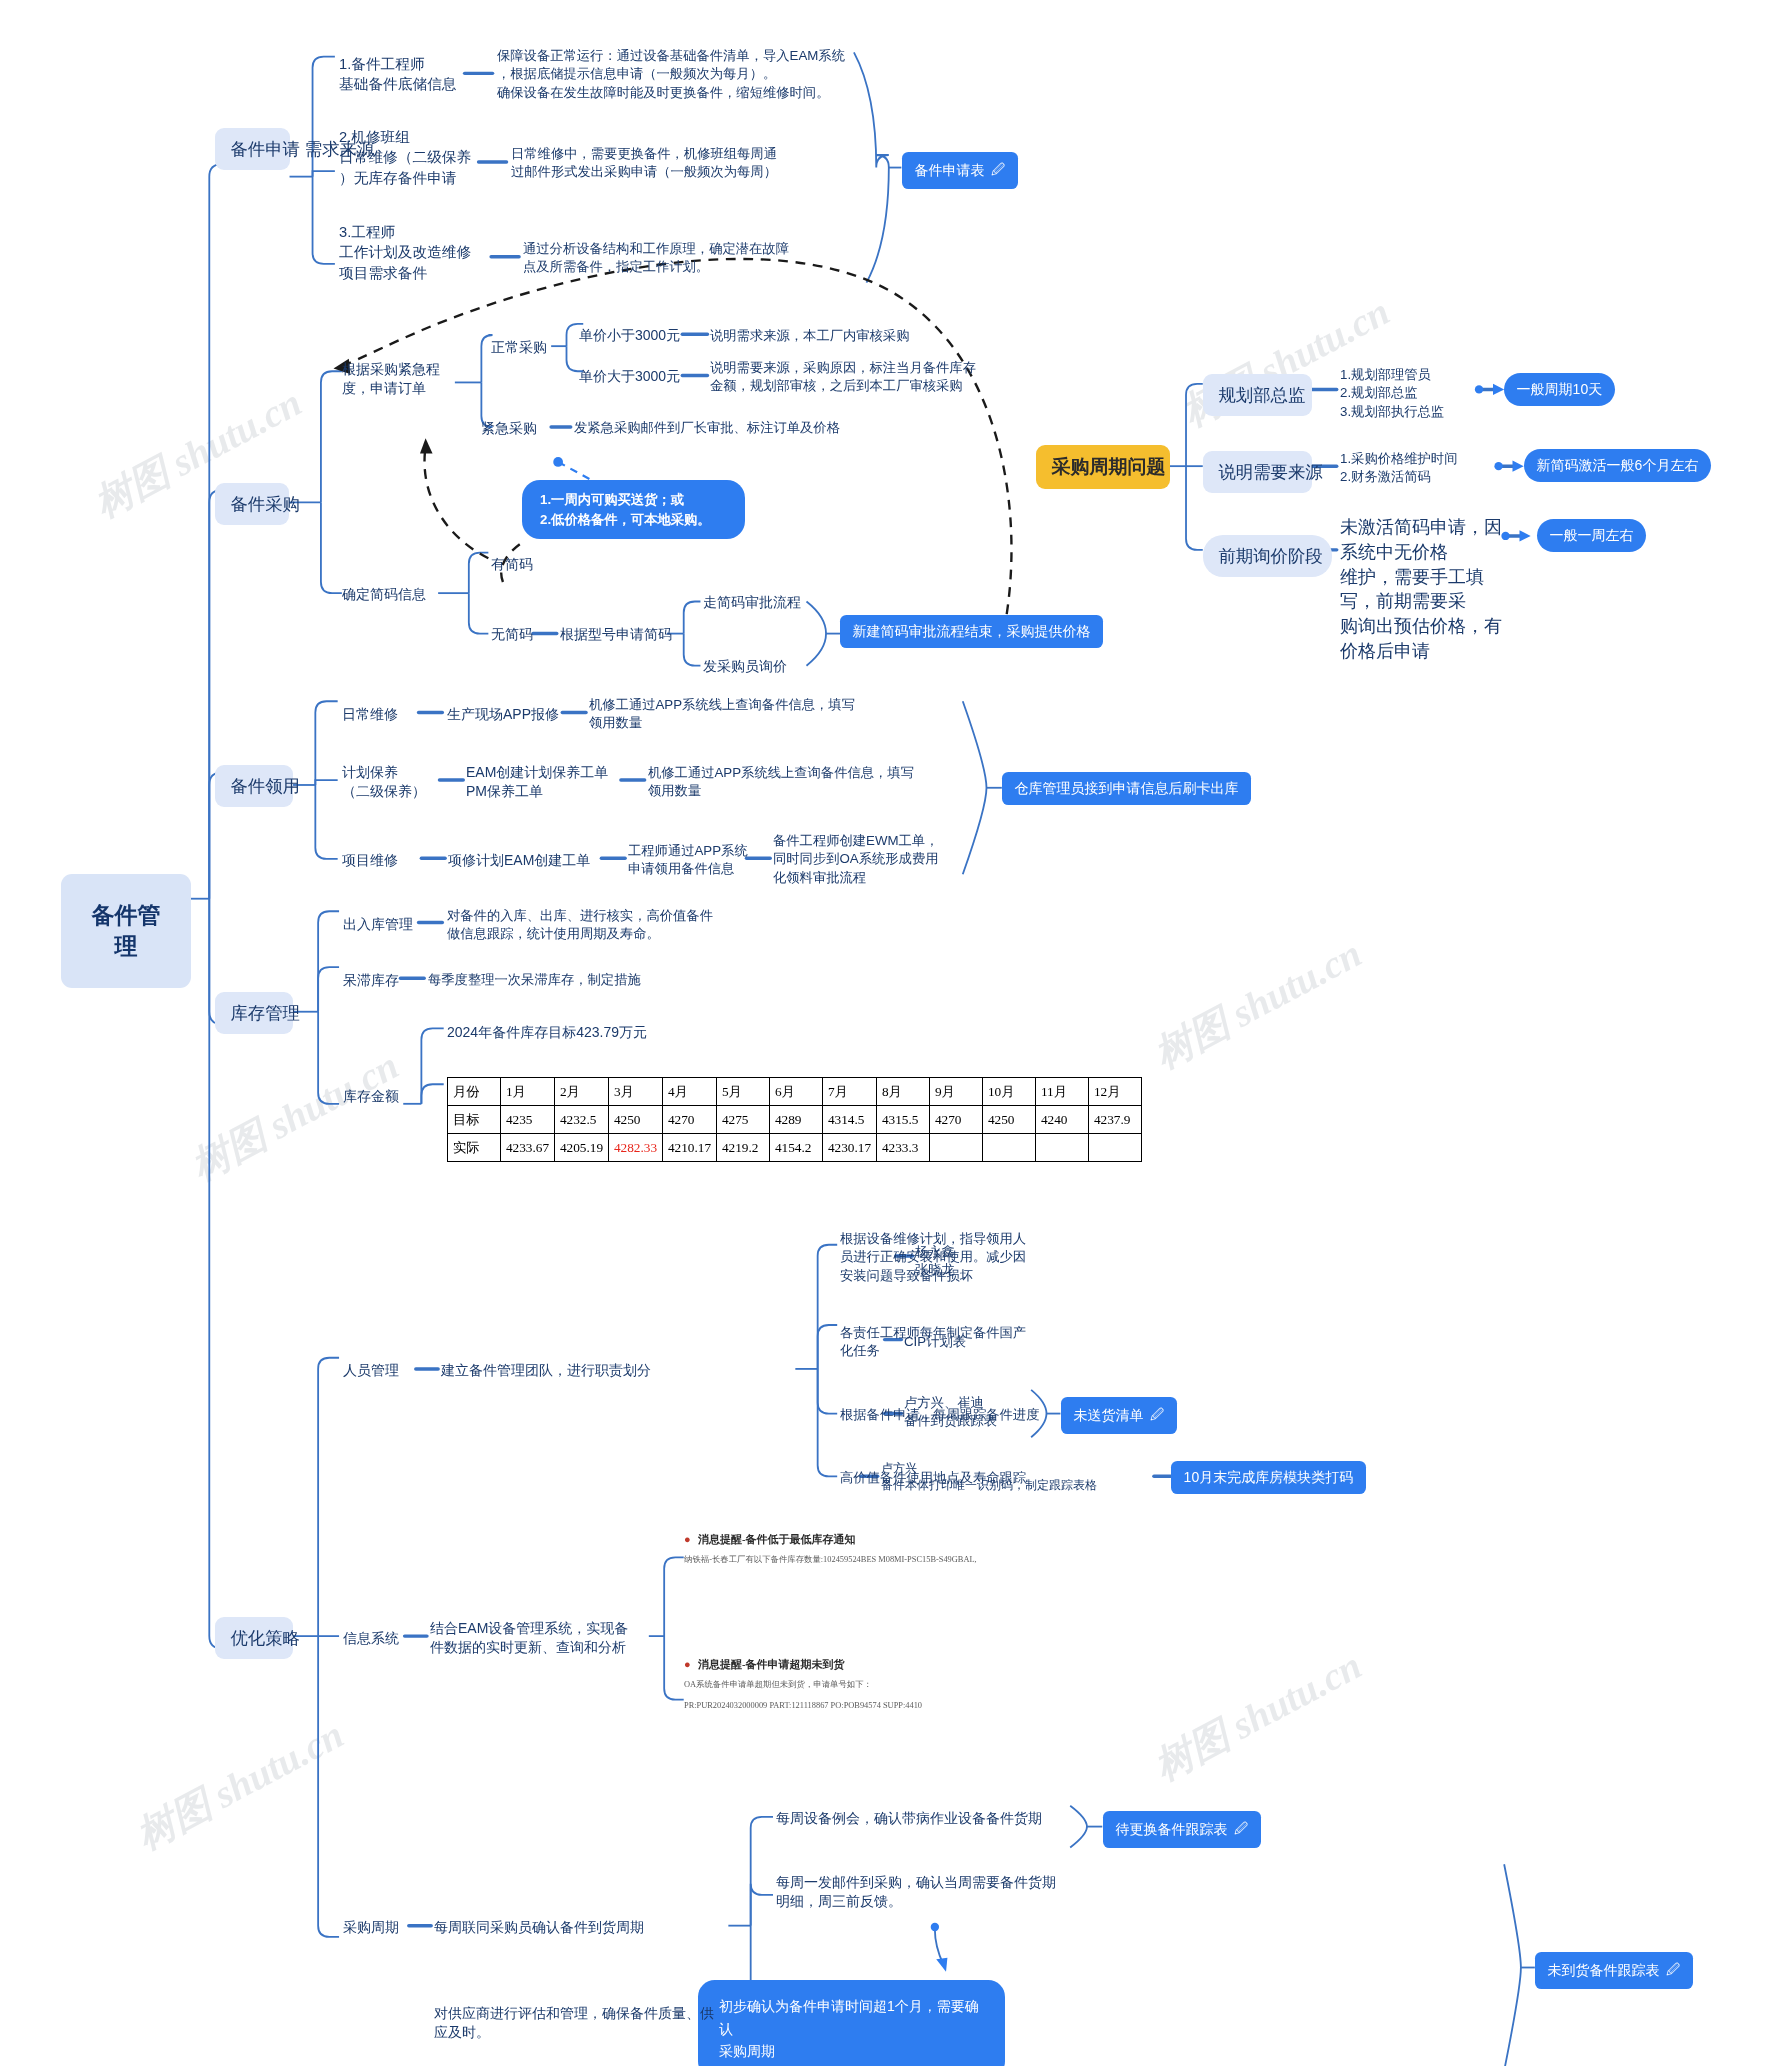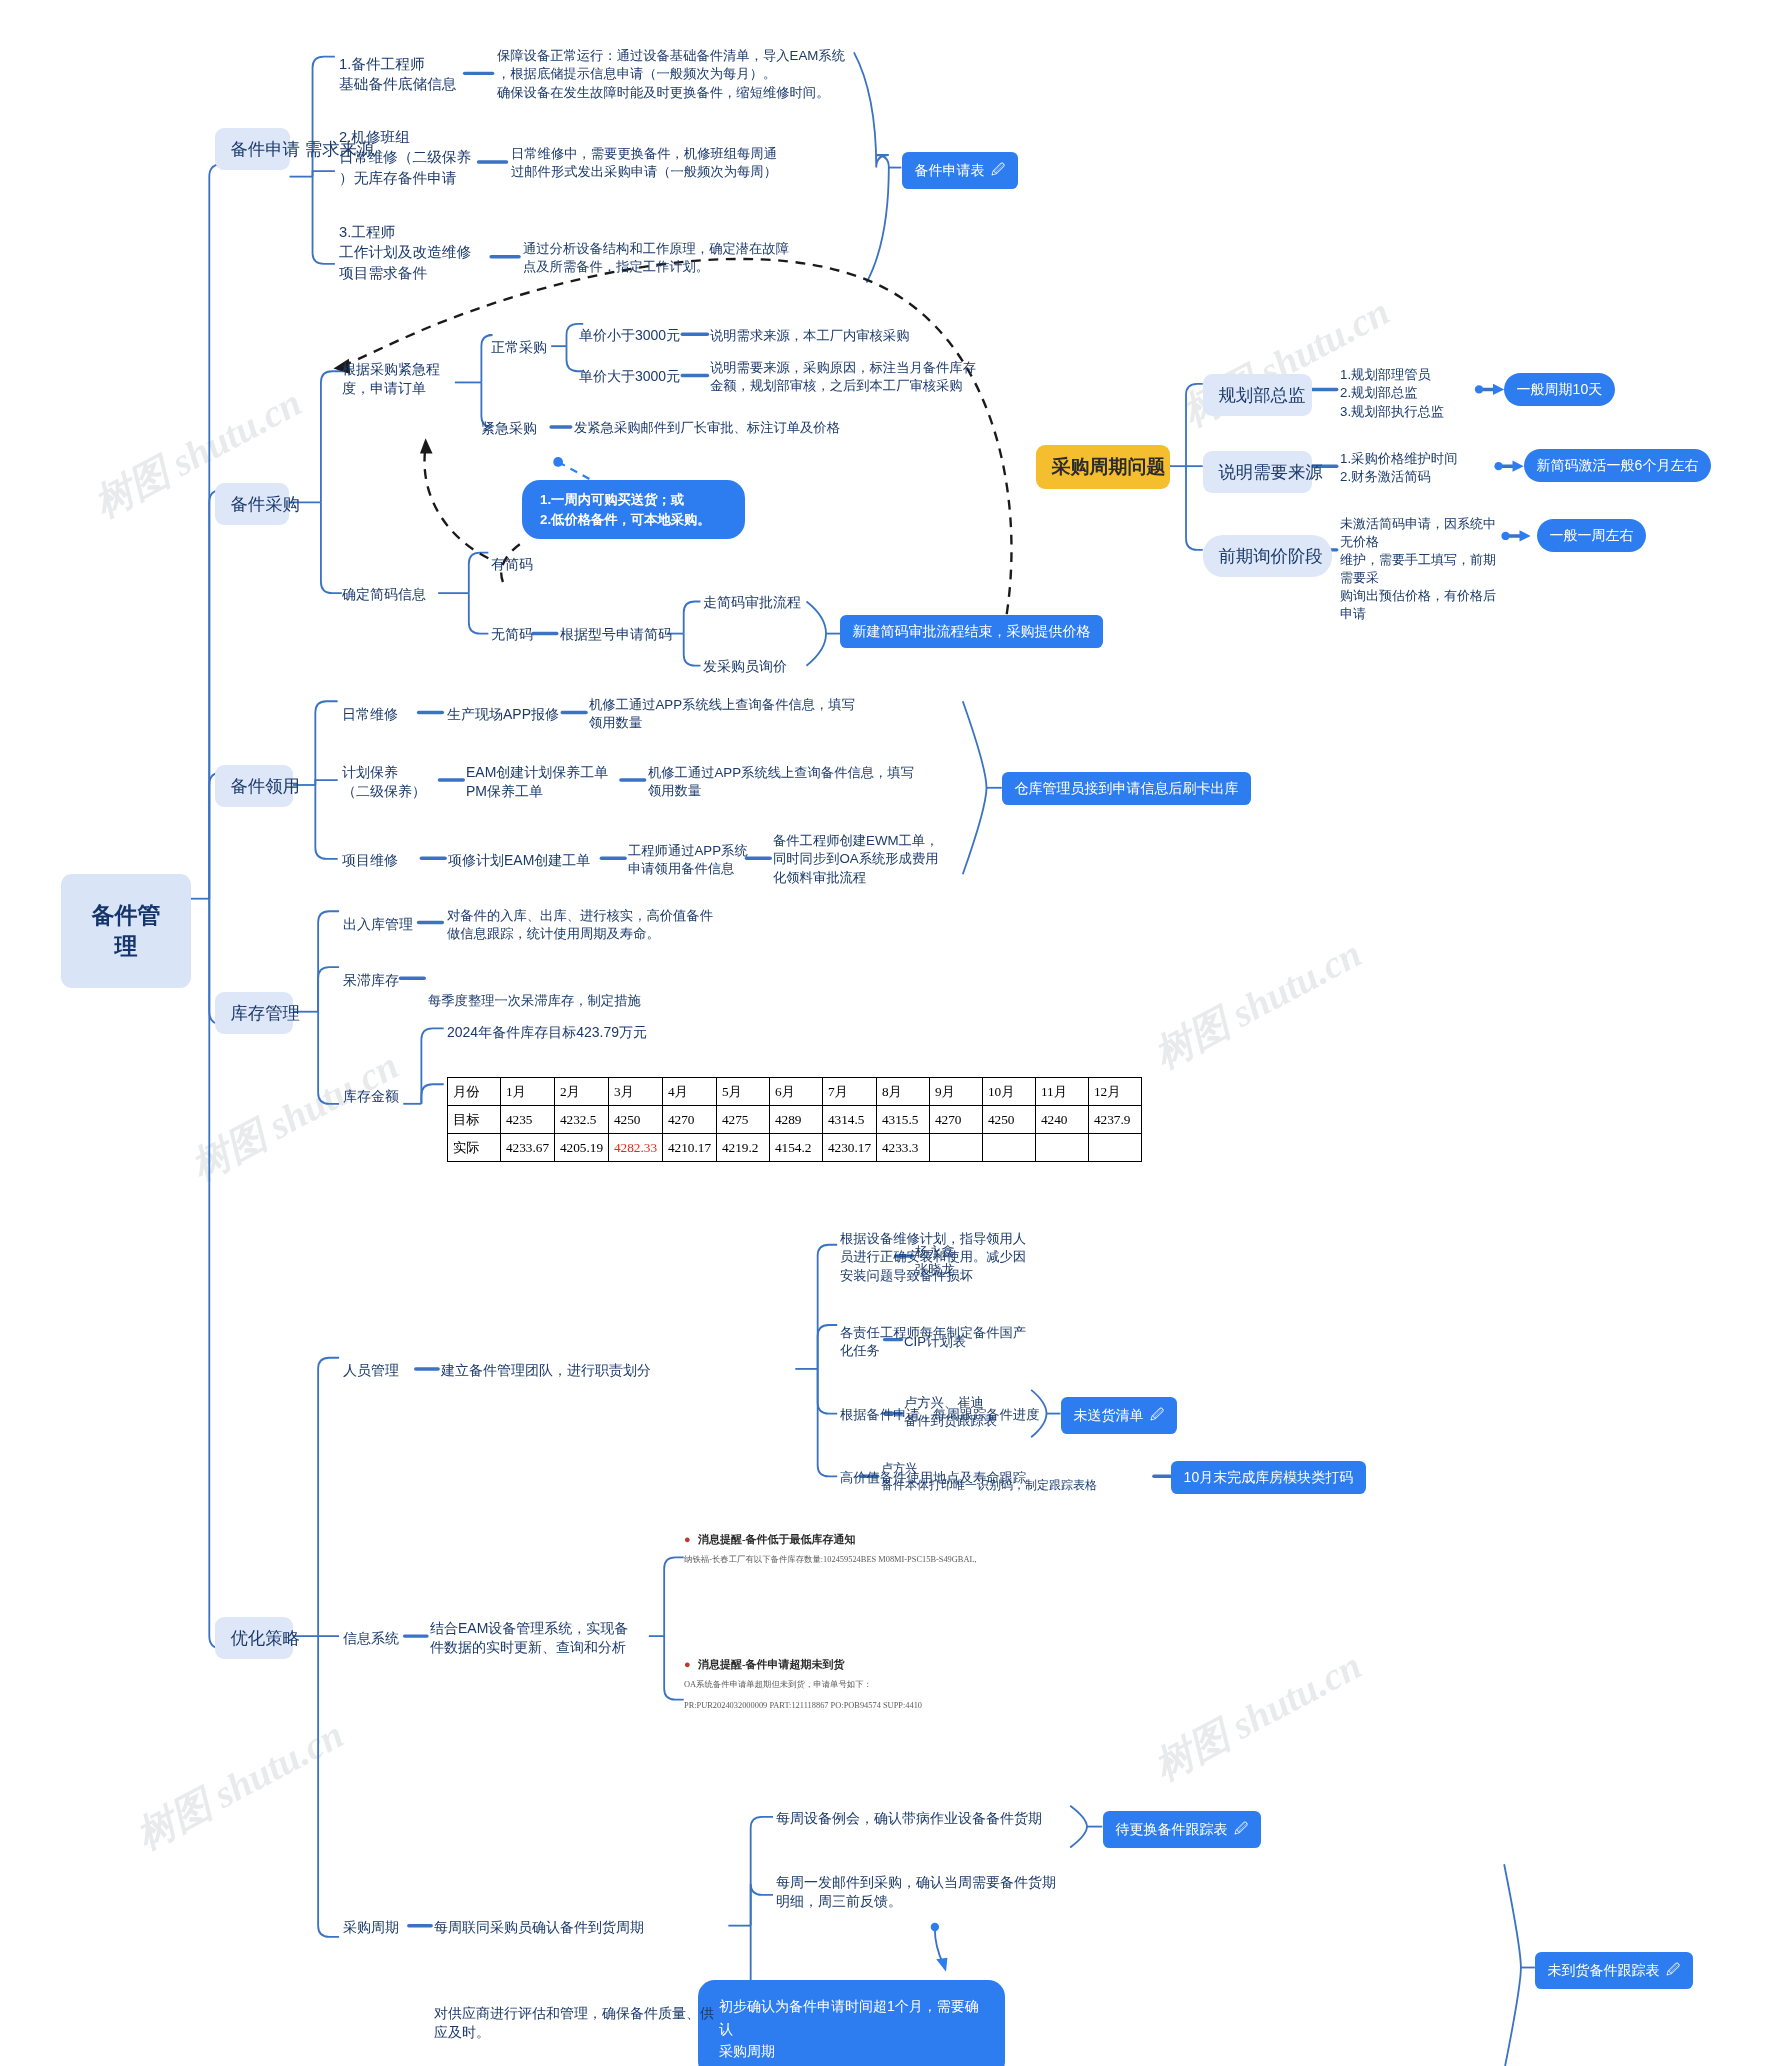"未激活简码申请，因系统中无价格" .t18 { font-size: 13px -> 18px }
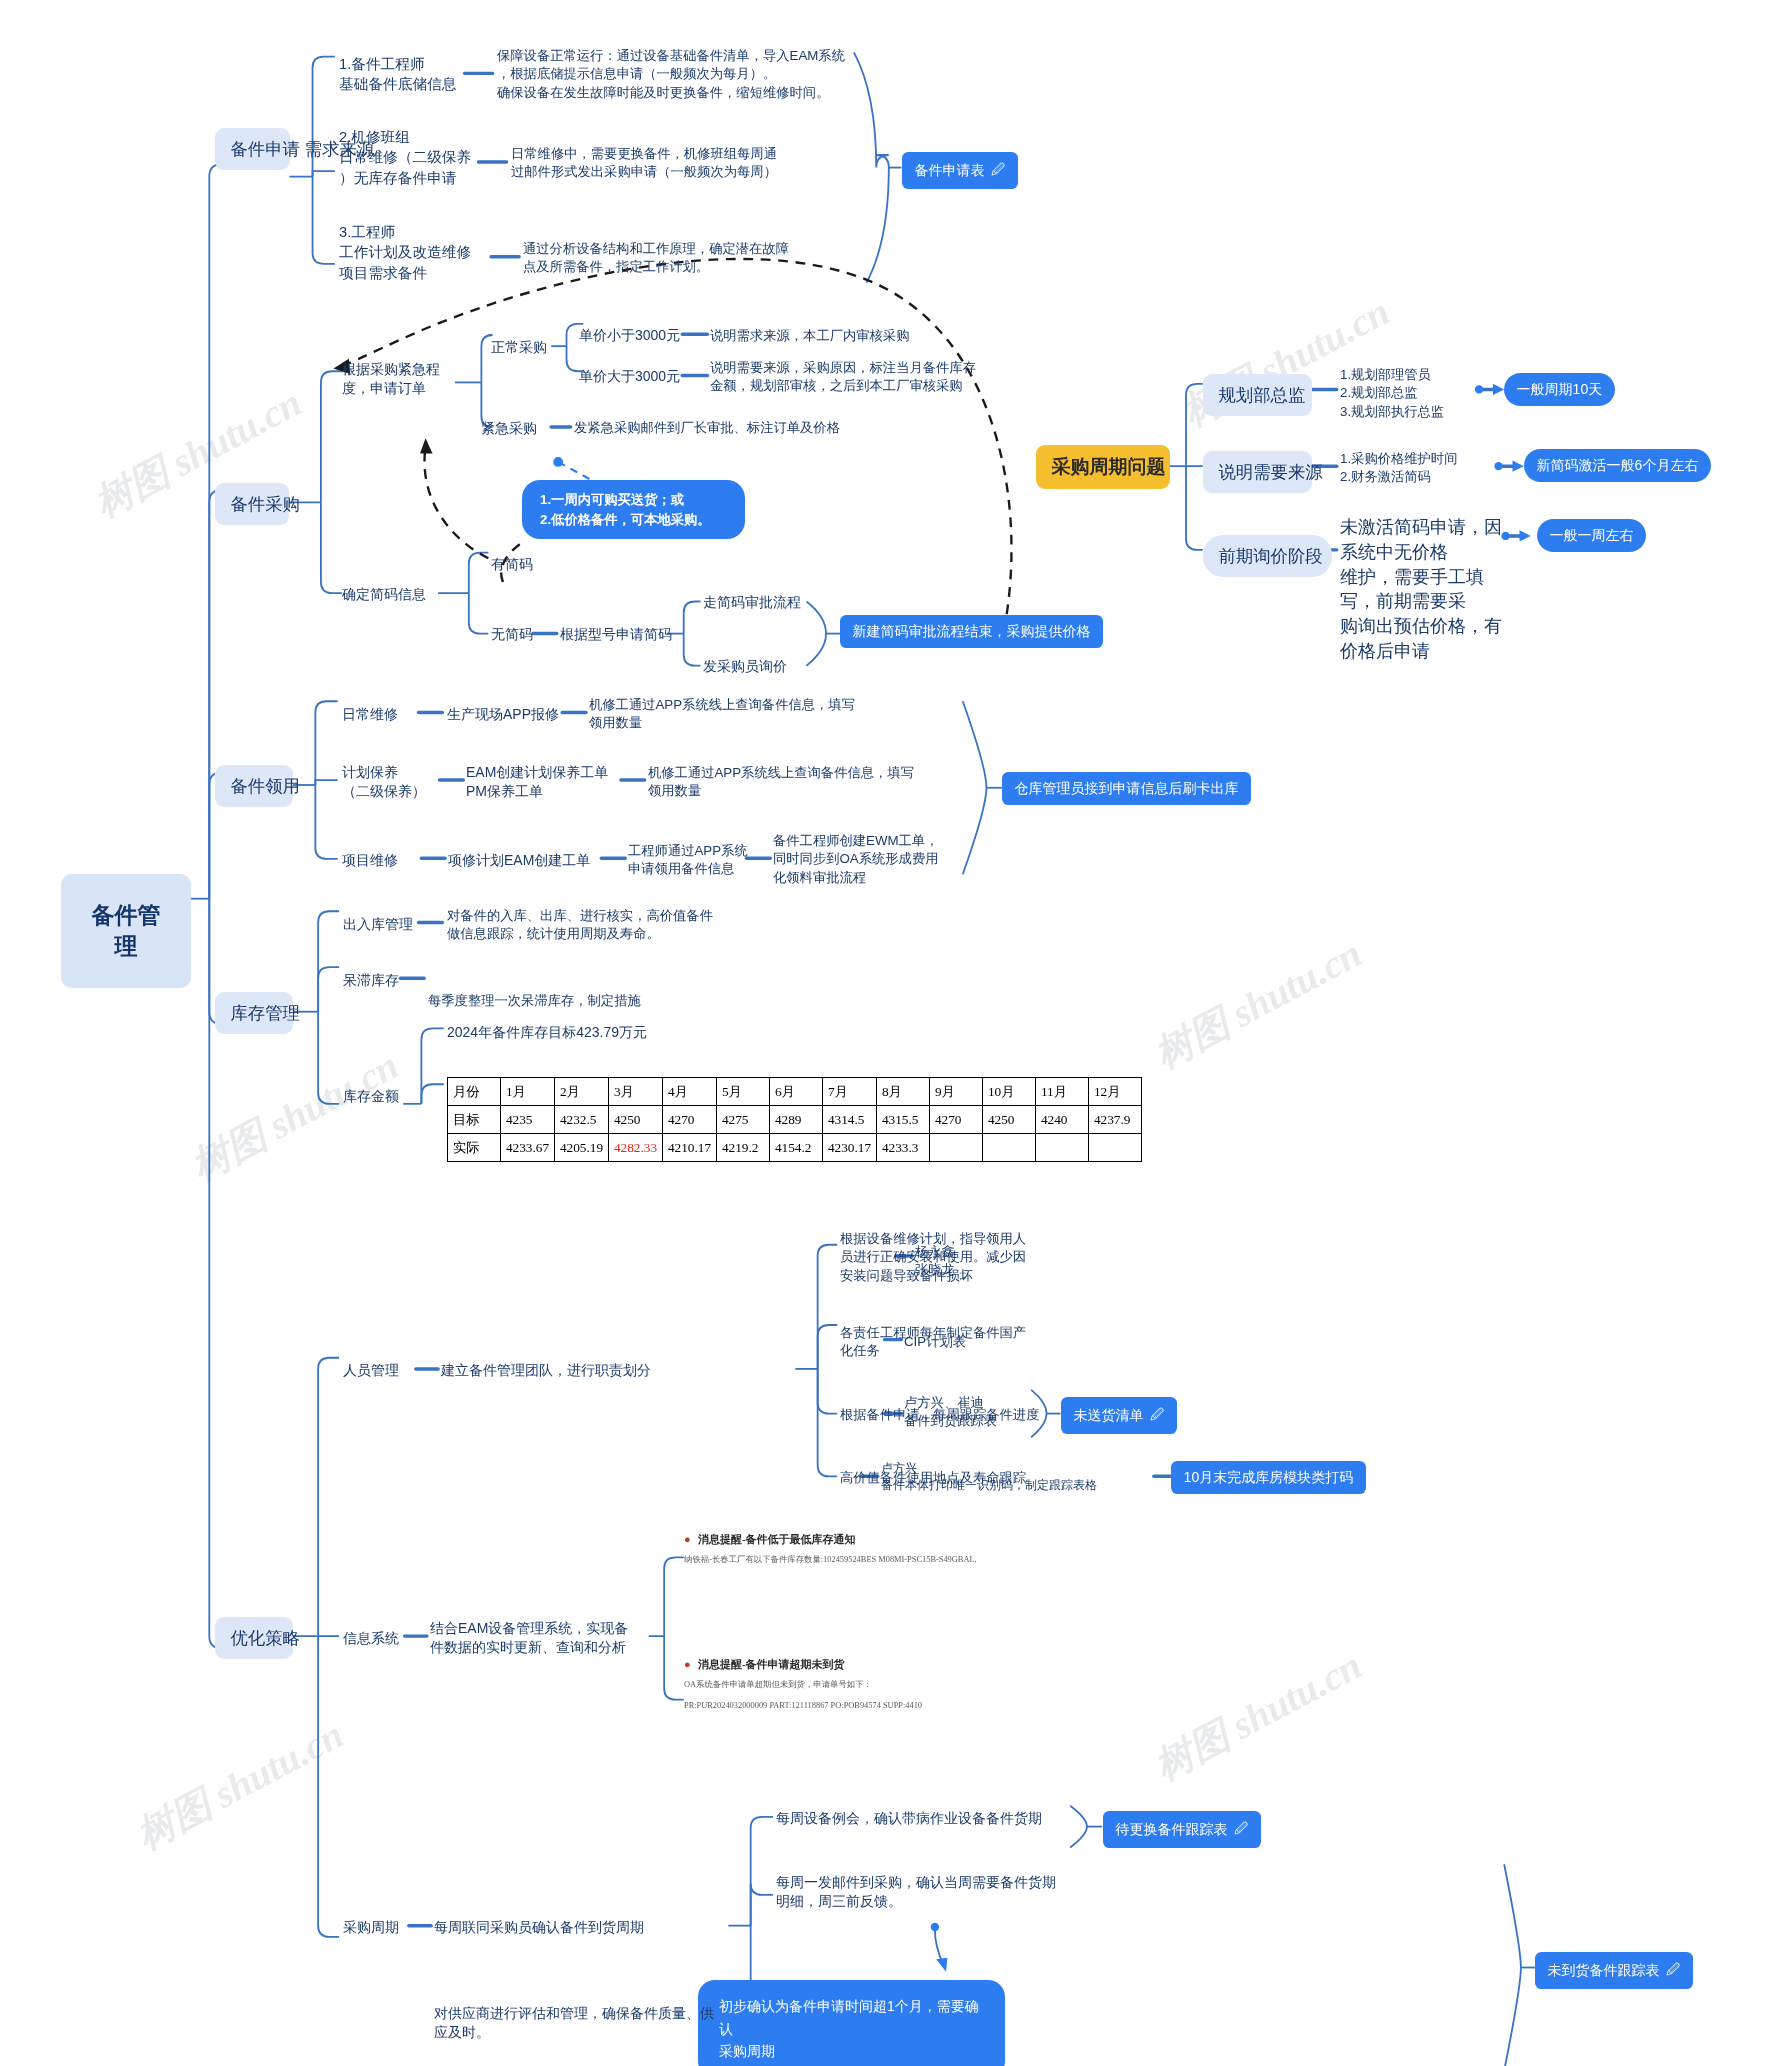"每季度整理一次呆滞库存，制定措施" div.node { margin-top: 21px -> none }
